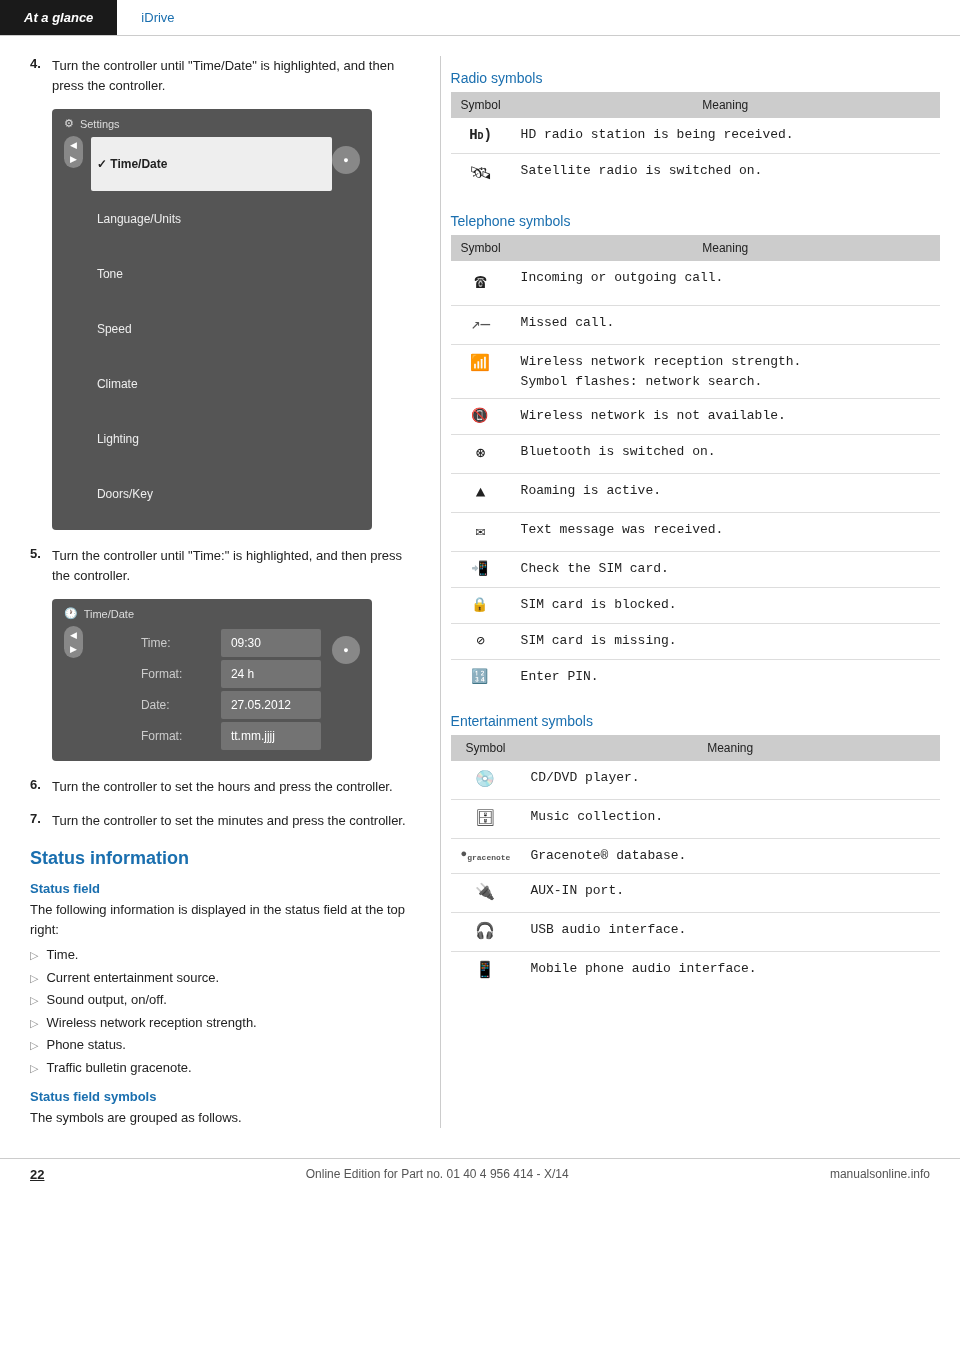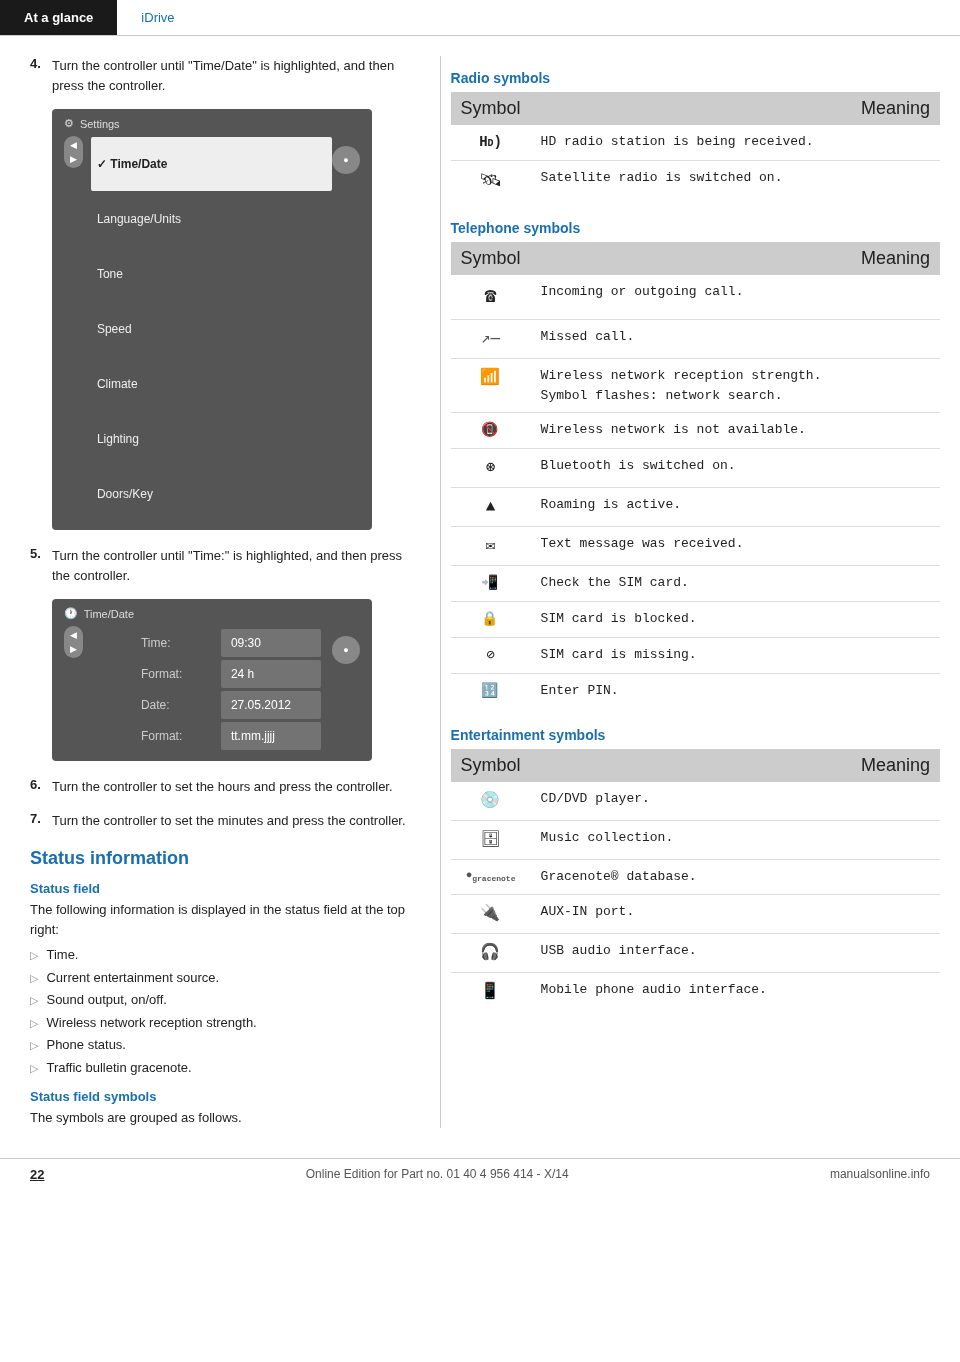"At a glance" .header-tab-active { font-style: none -> italic }
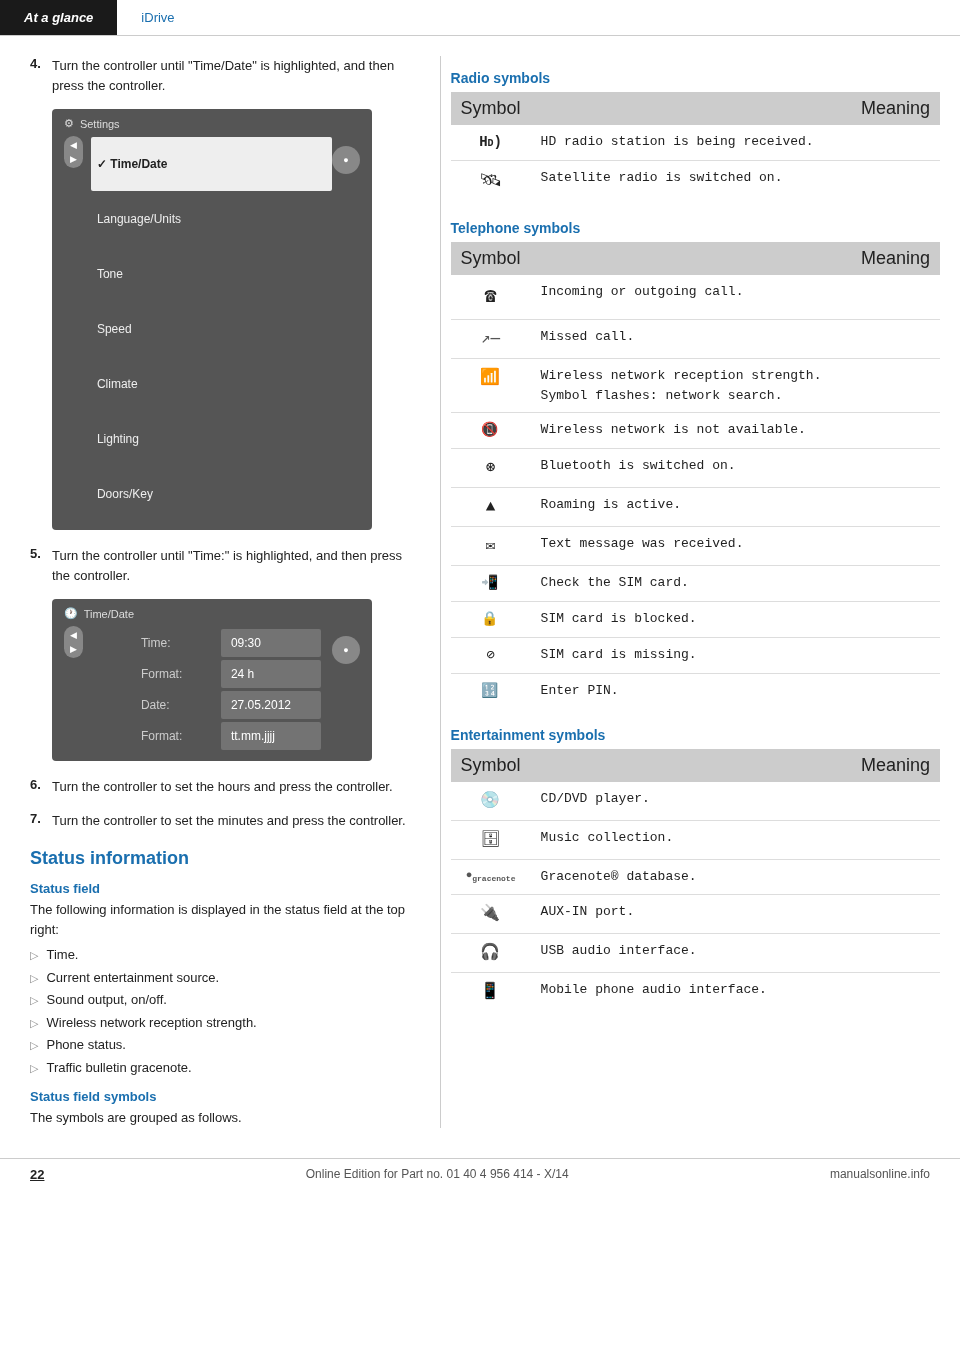"Radio symbols" .table-section-heading { font-weight: bold -> normal }
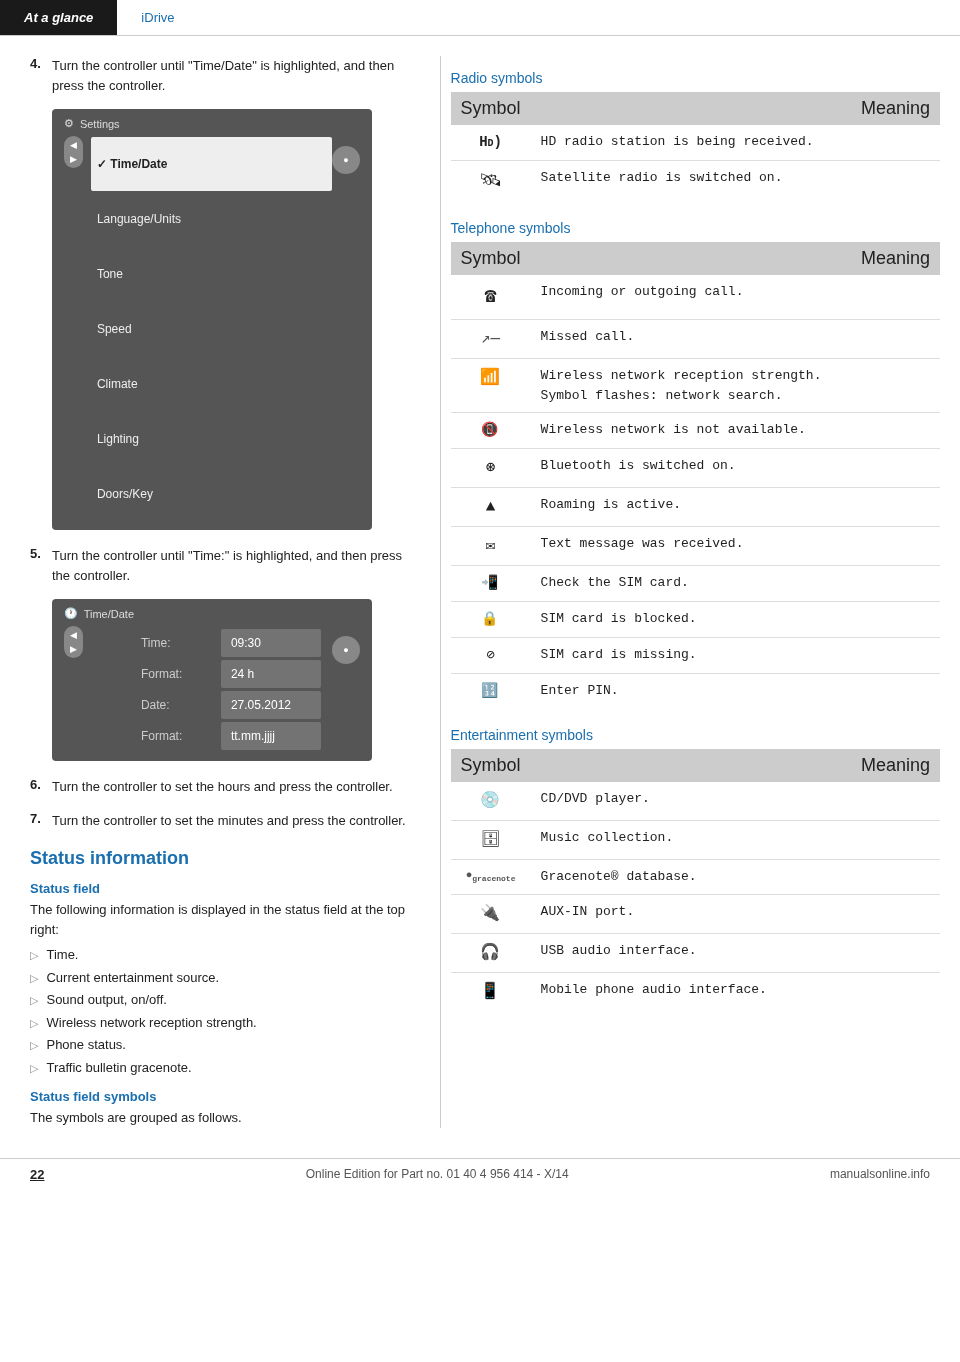"Symbol" .symbol-table thead th { font-size: 18px -> 12px; text-align: right -> center }
